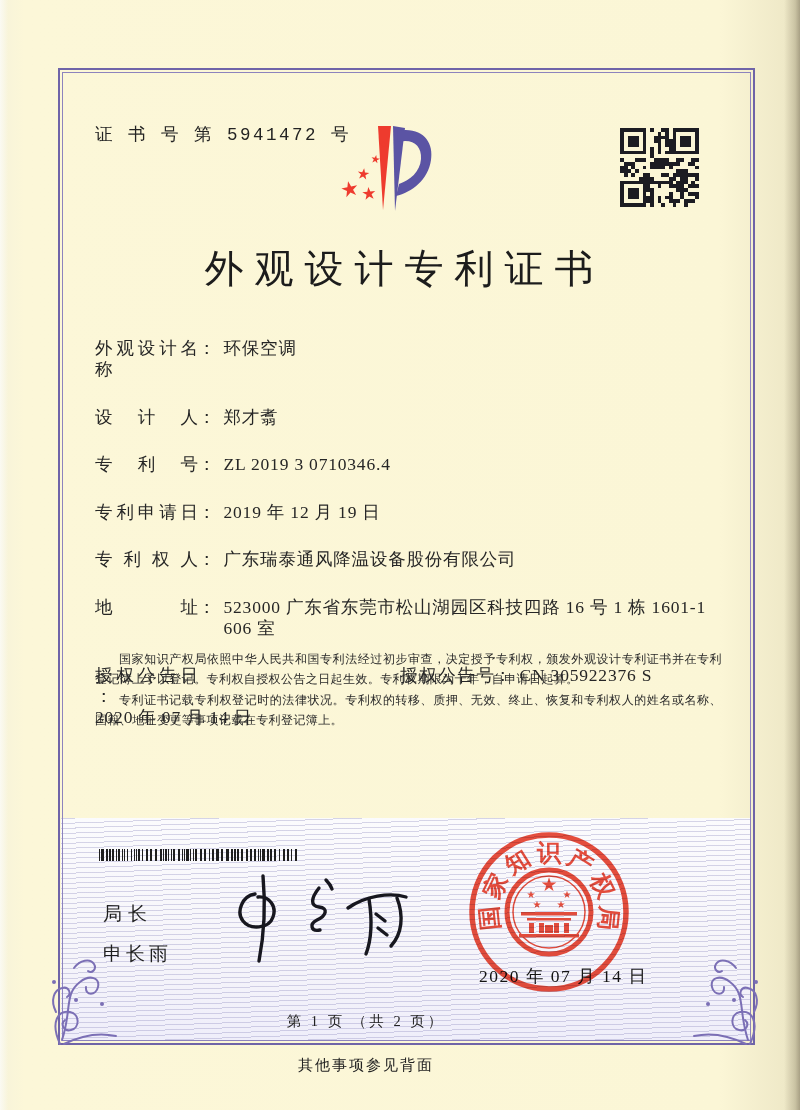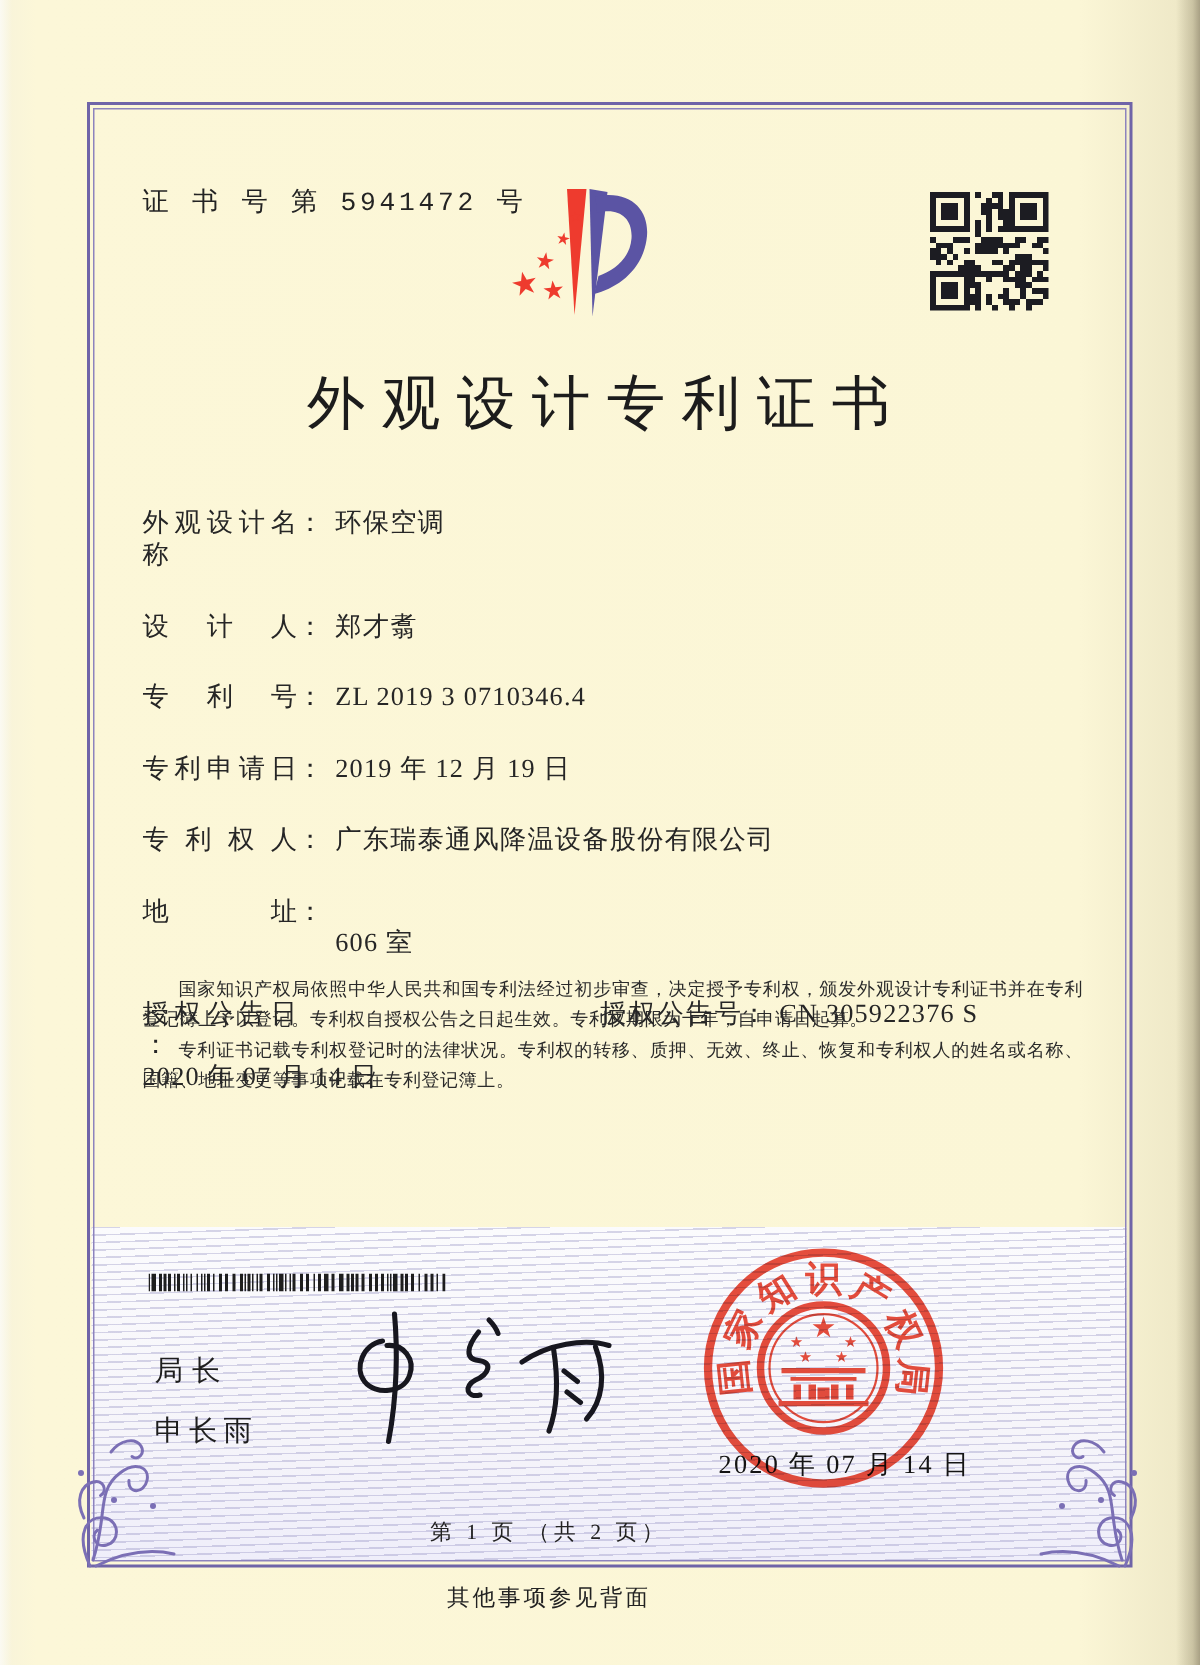"523000 广东省东莞市松山湖园区科技四路 16 号 1" span { html: none -> <span>523000 广东省东莞市松山湖园区科技四路 16 号 1 栋 1601-1</span> }
